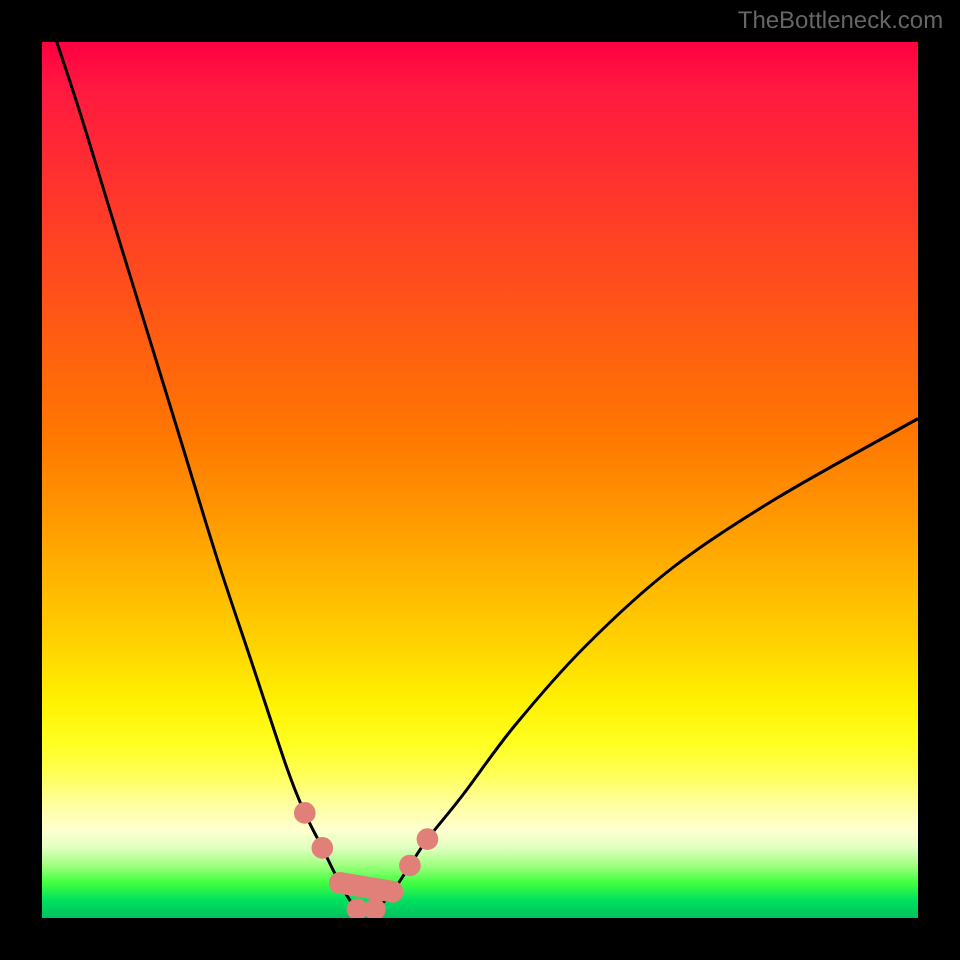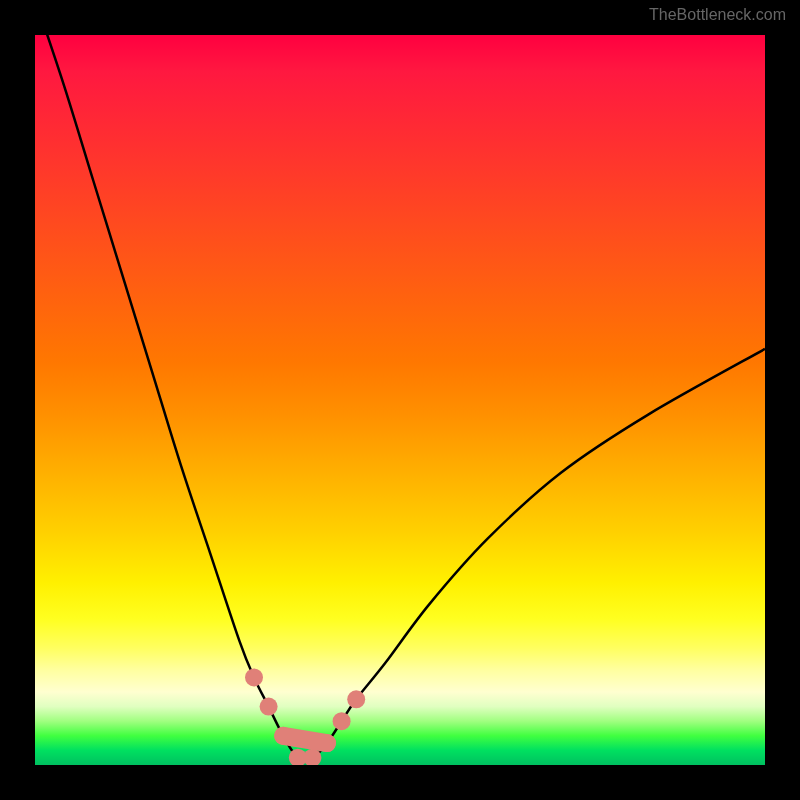"TheBottleneck.com" .watermark { font-size: 16px -> 20px }
